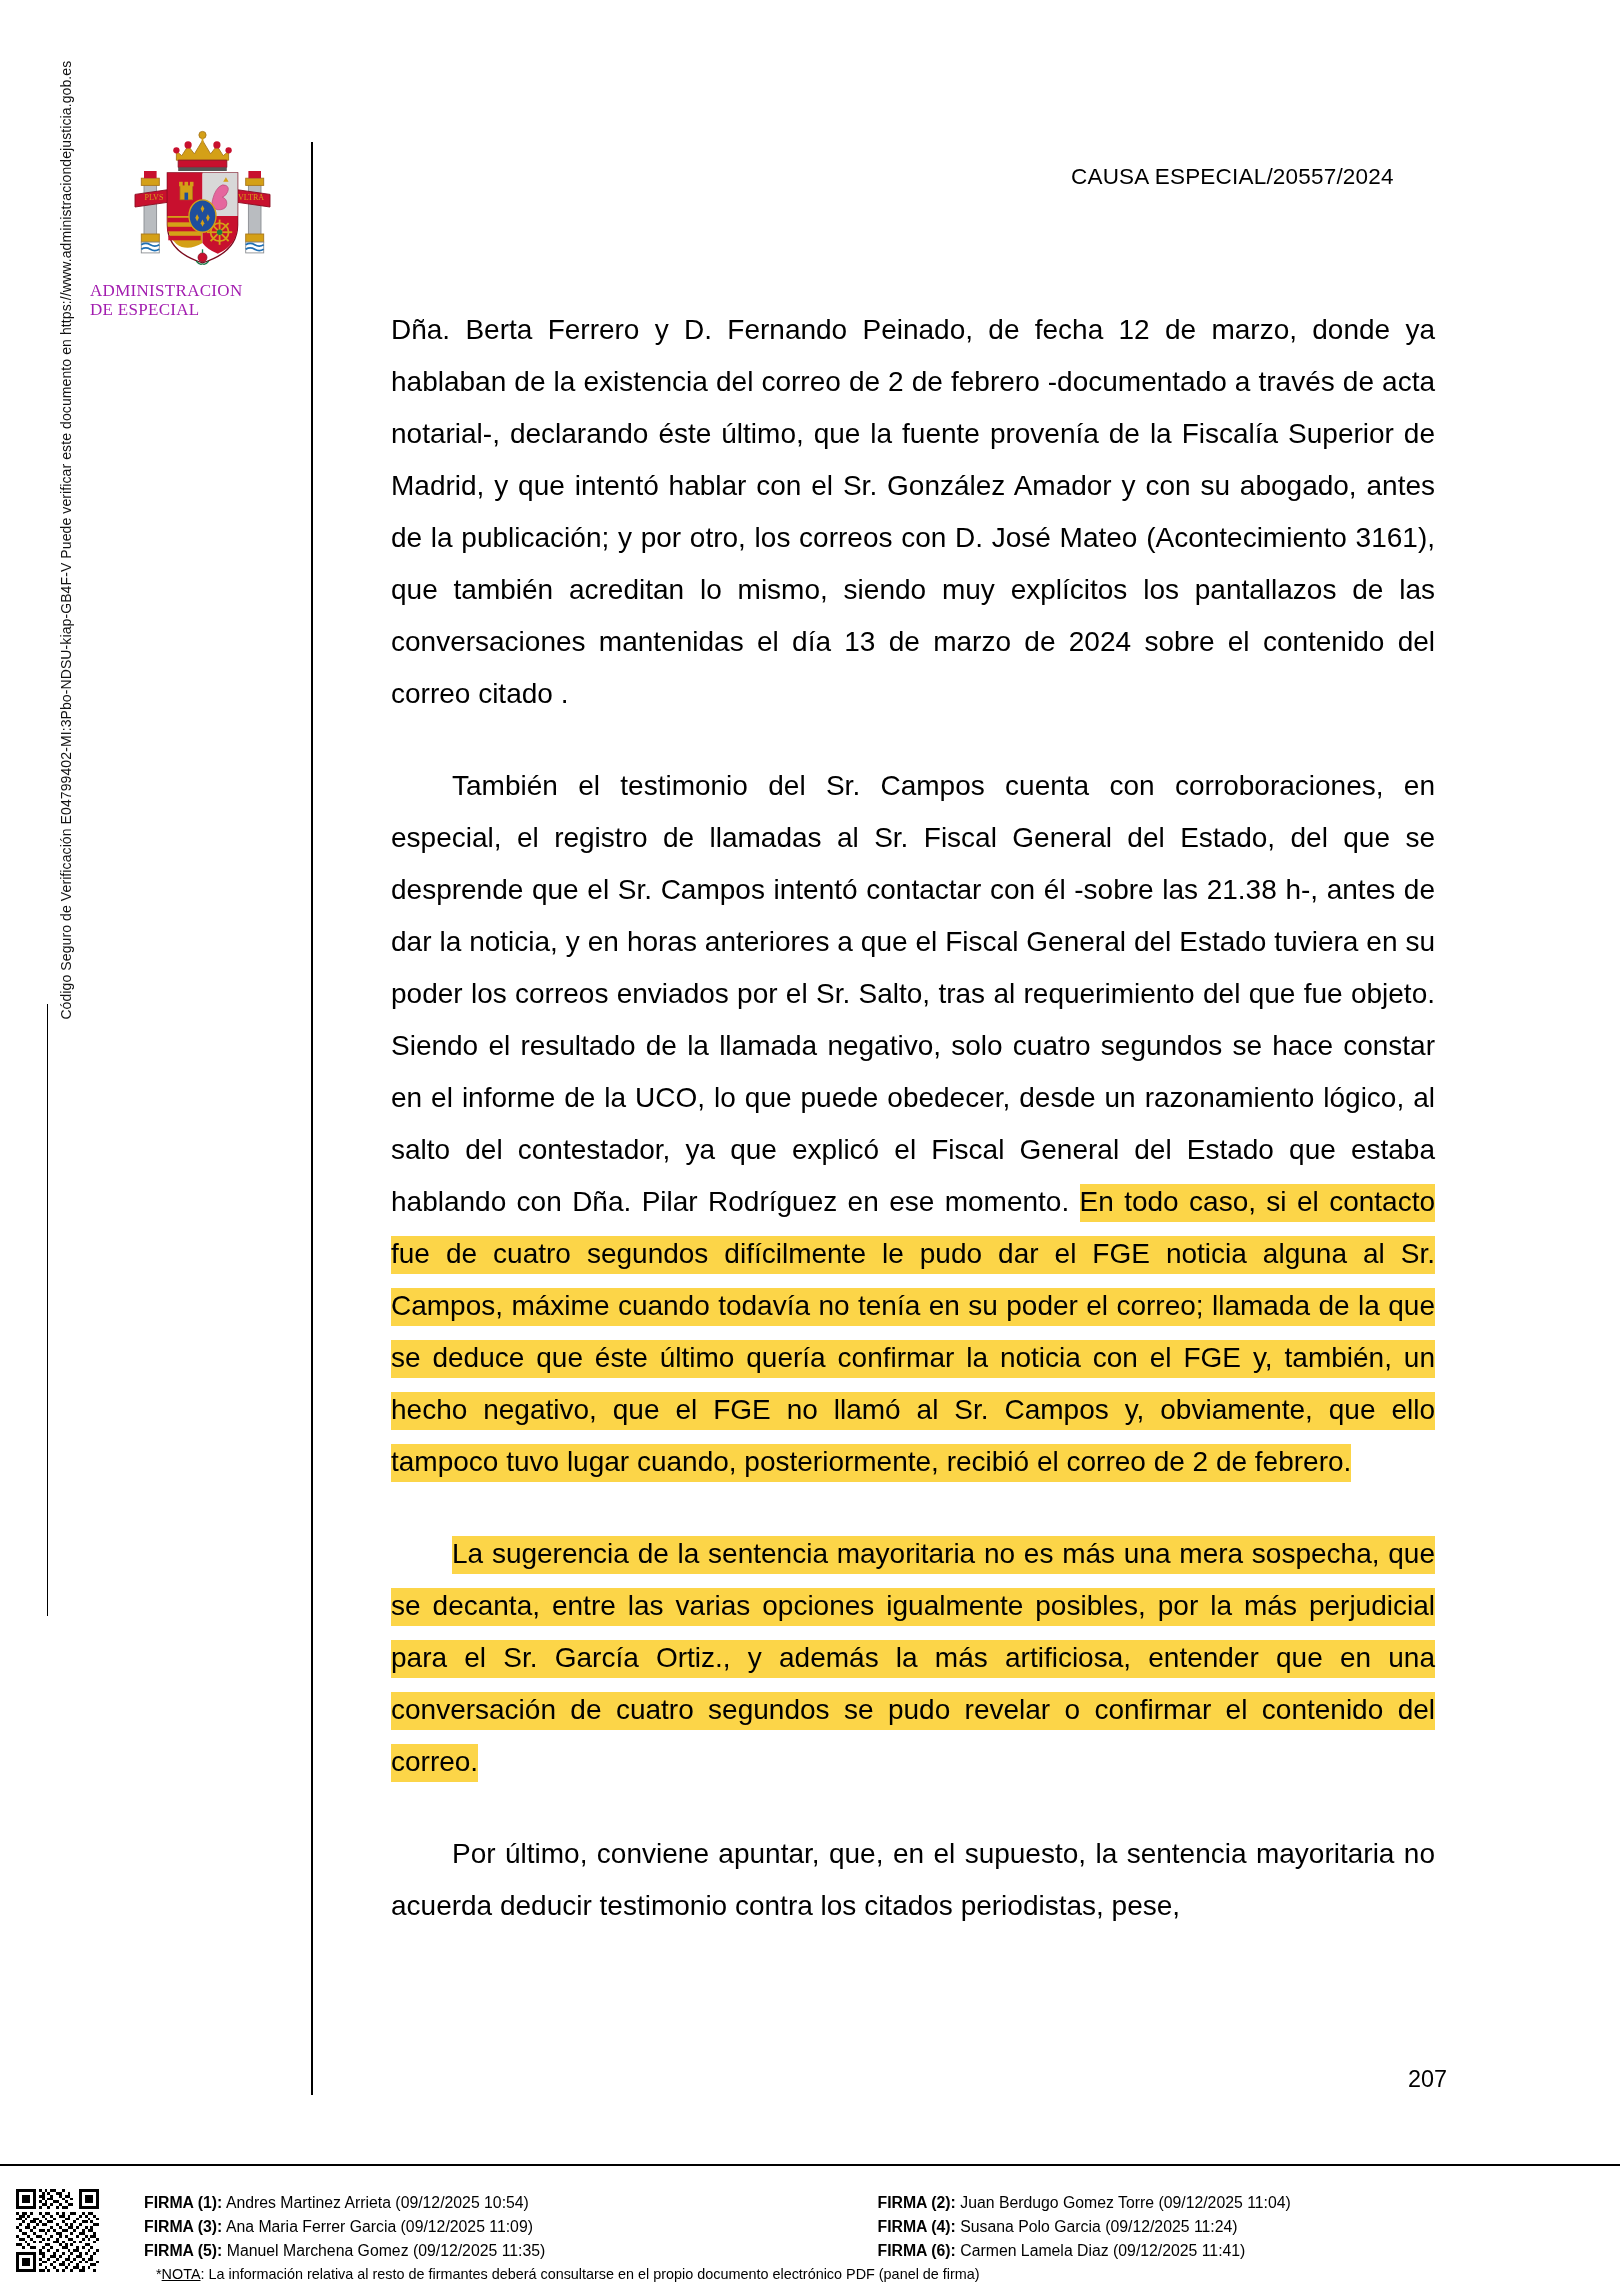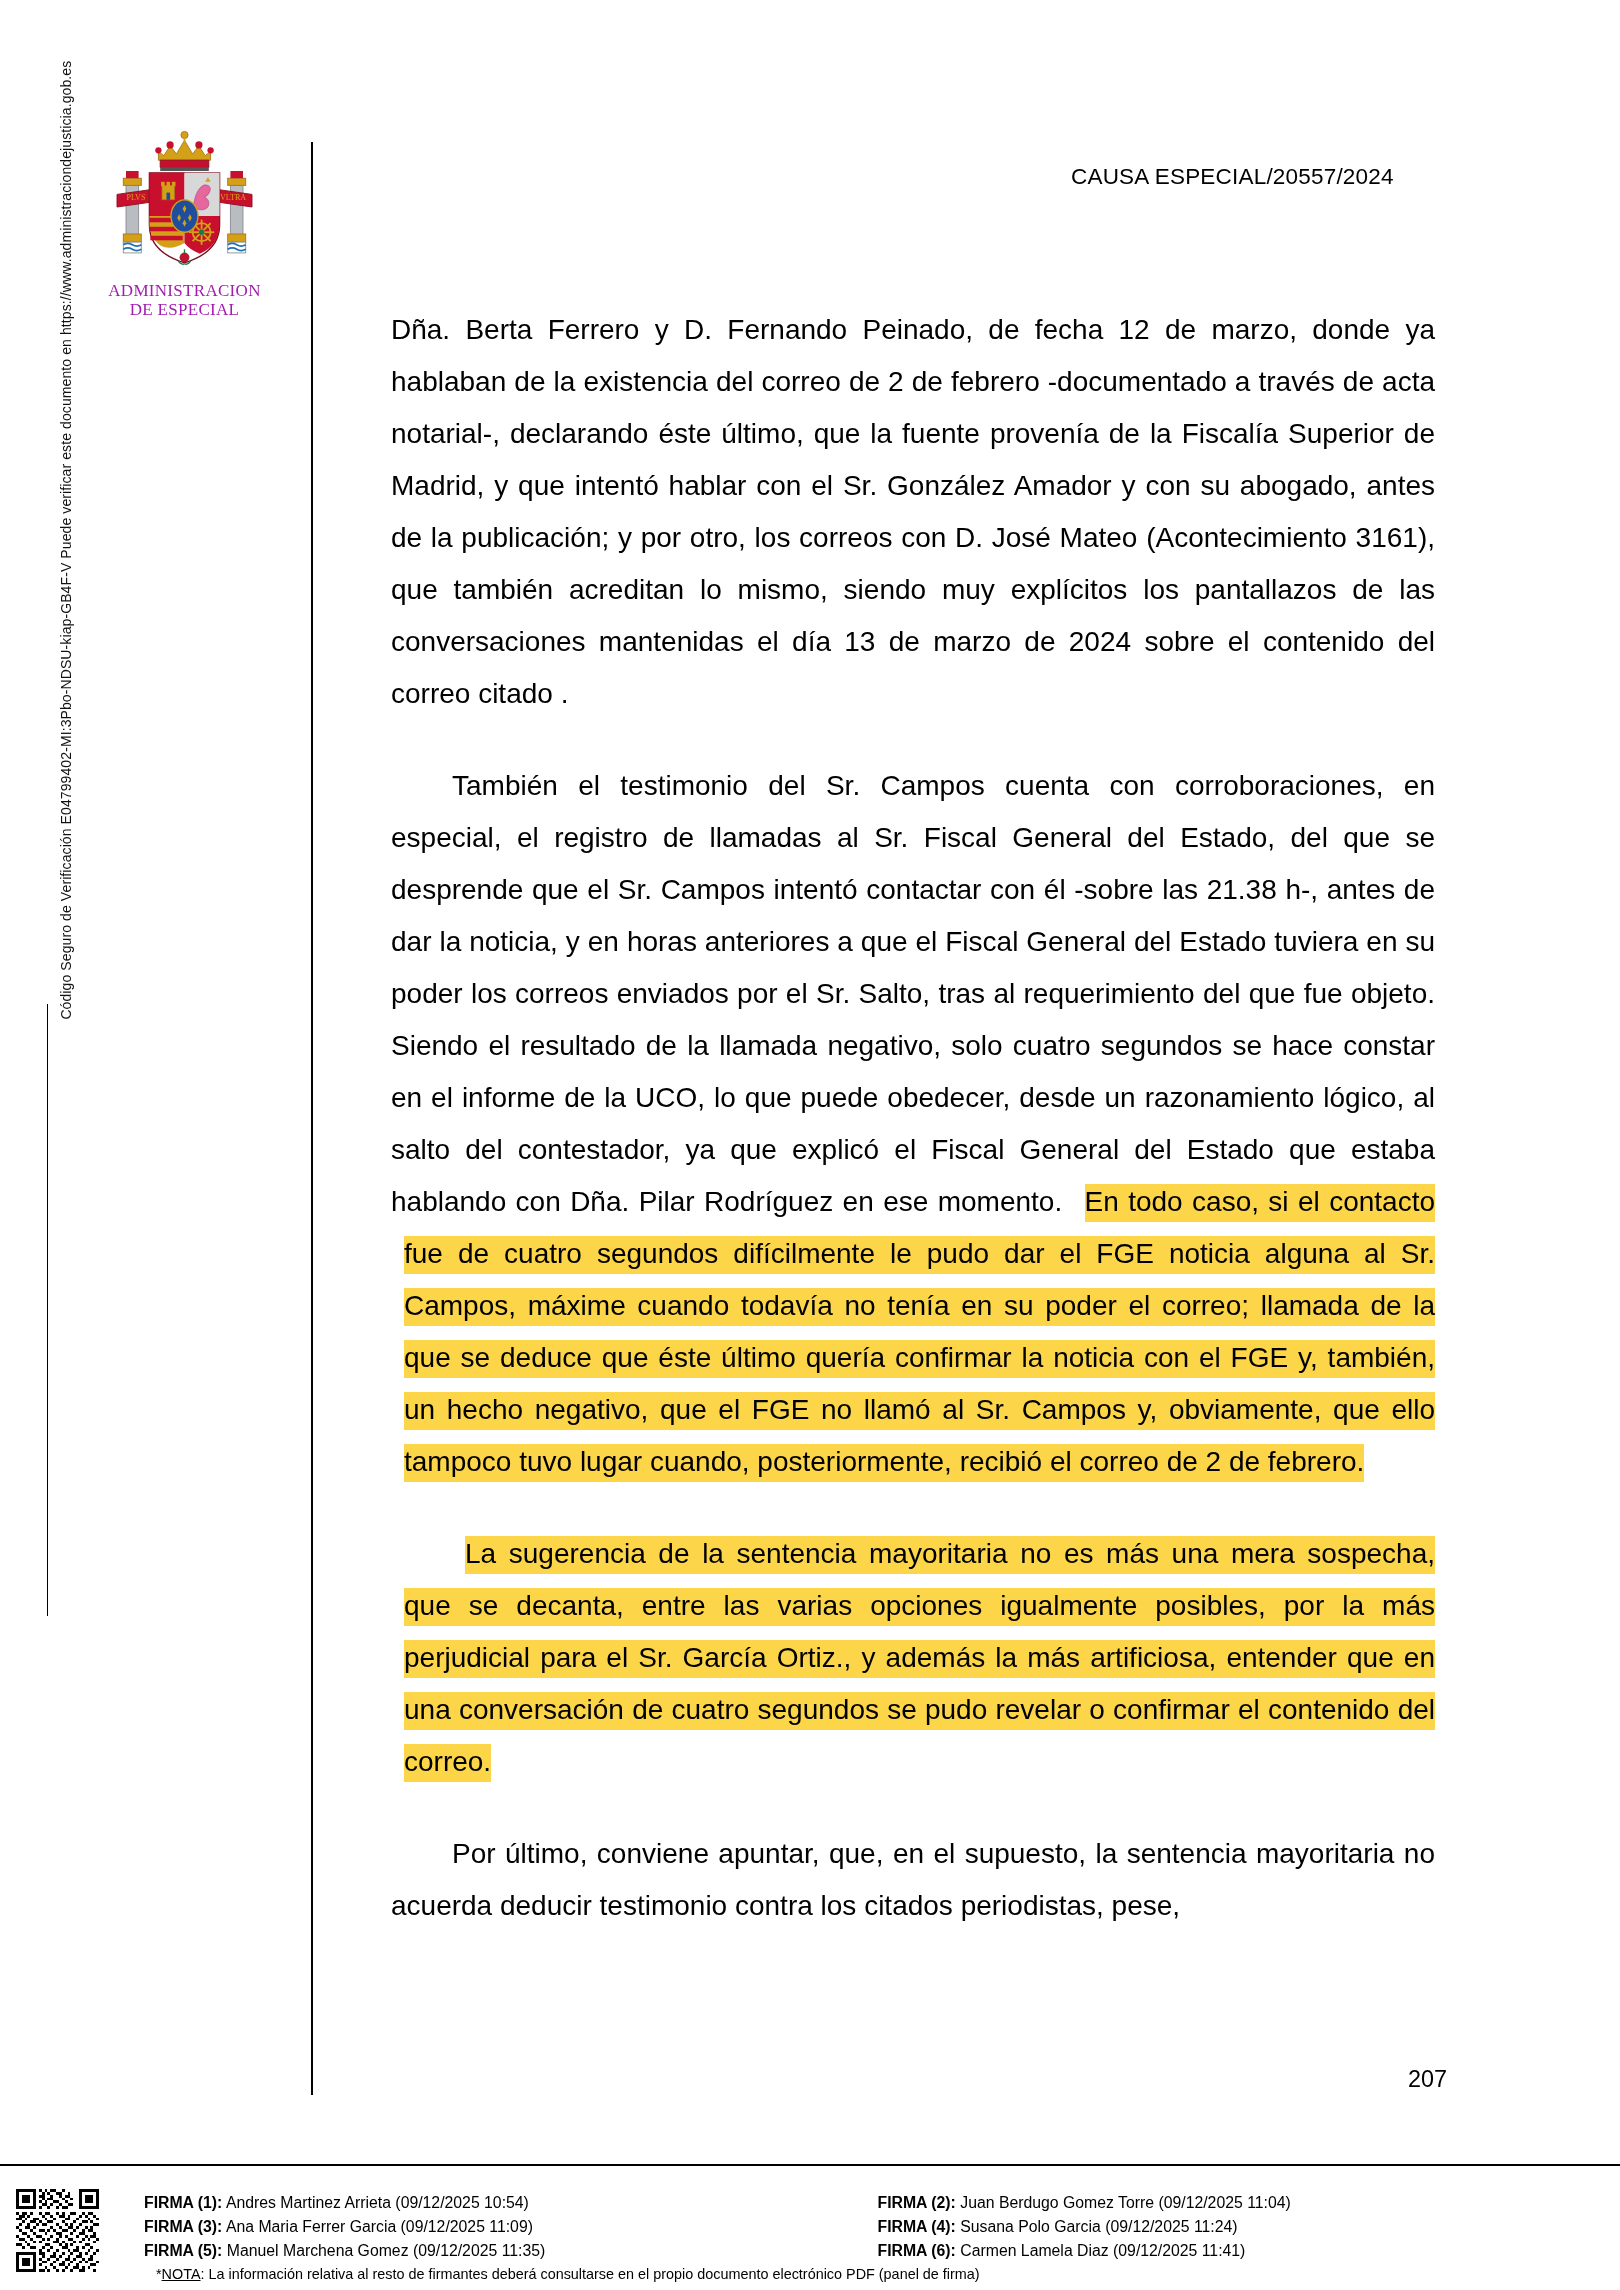"PLVS" .emblem-block { left: 72px -> 90px; text-align: center -> left }
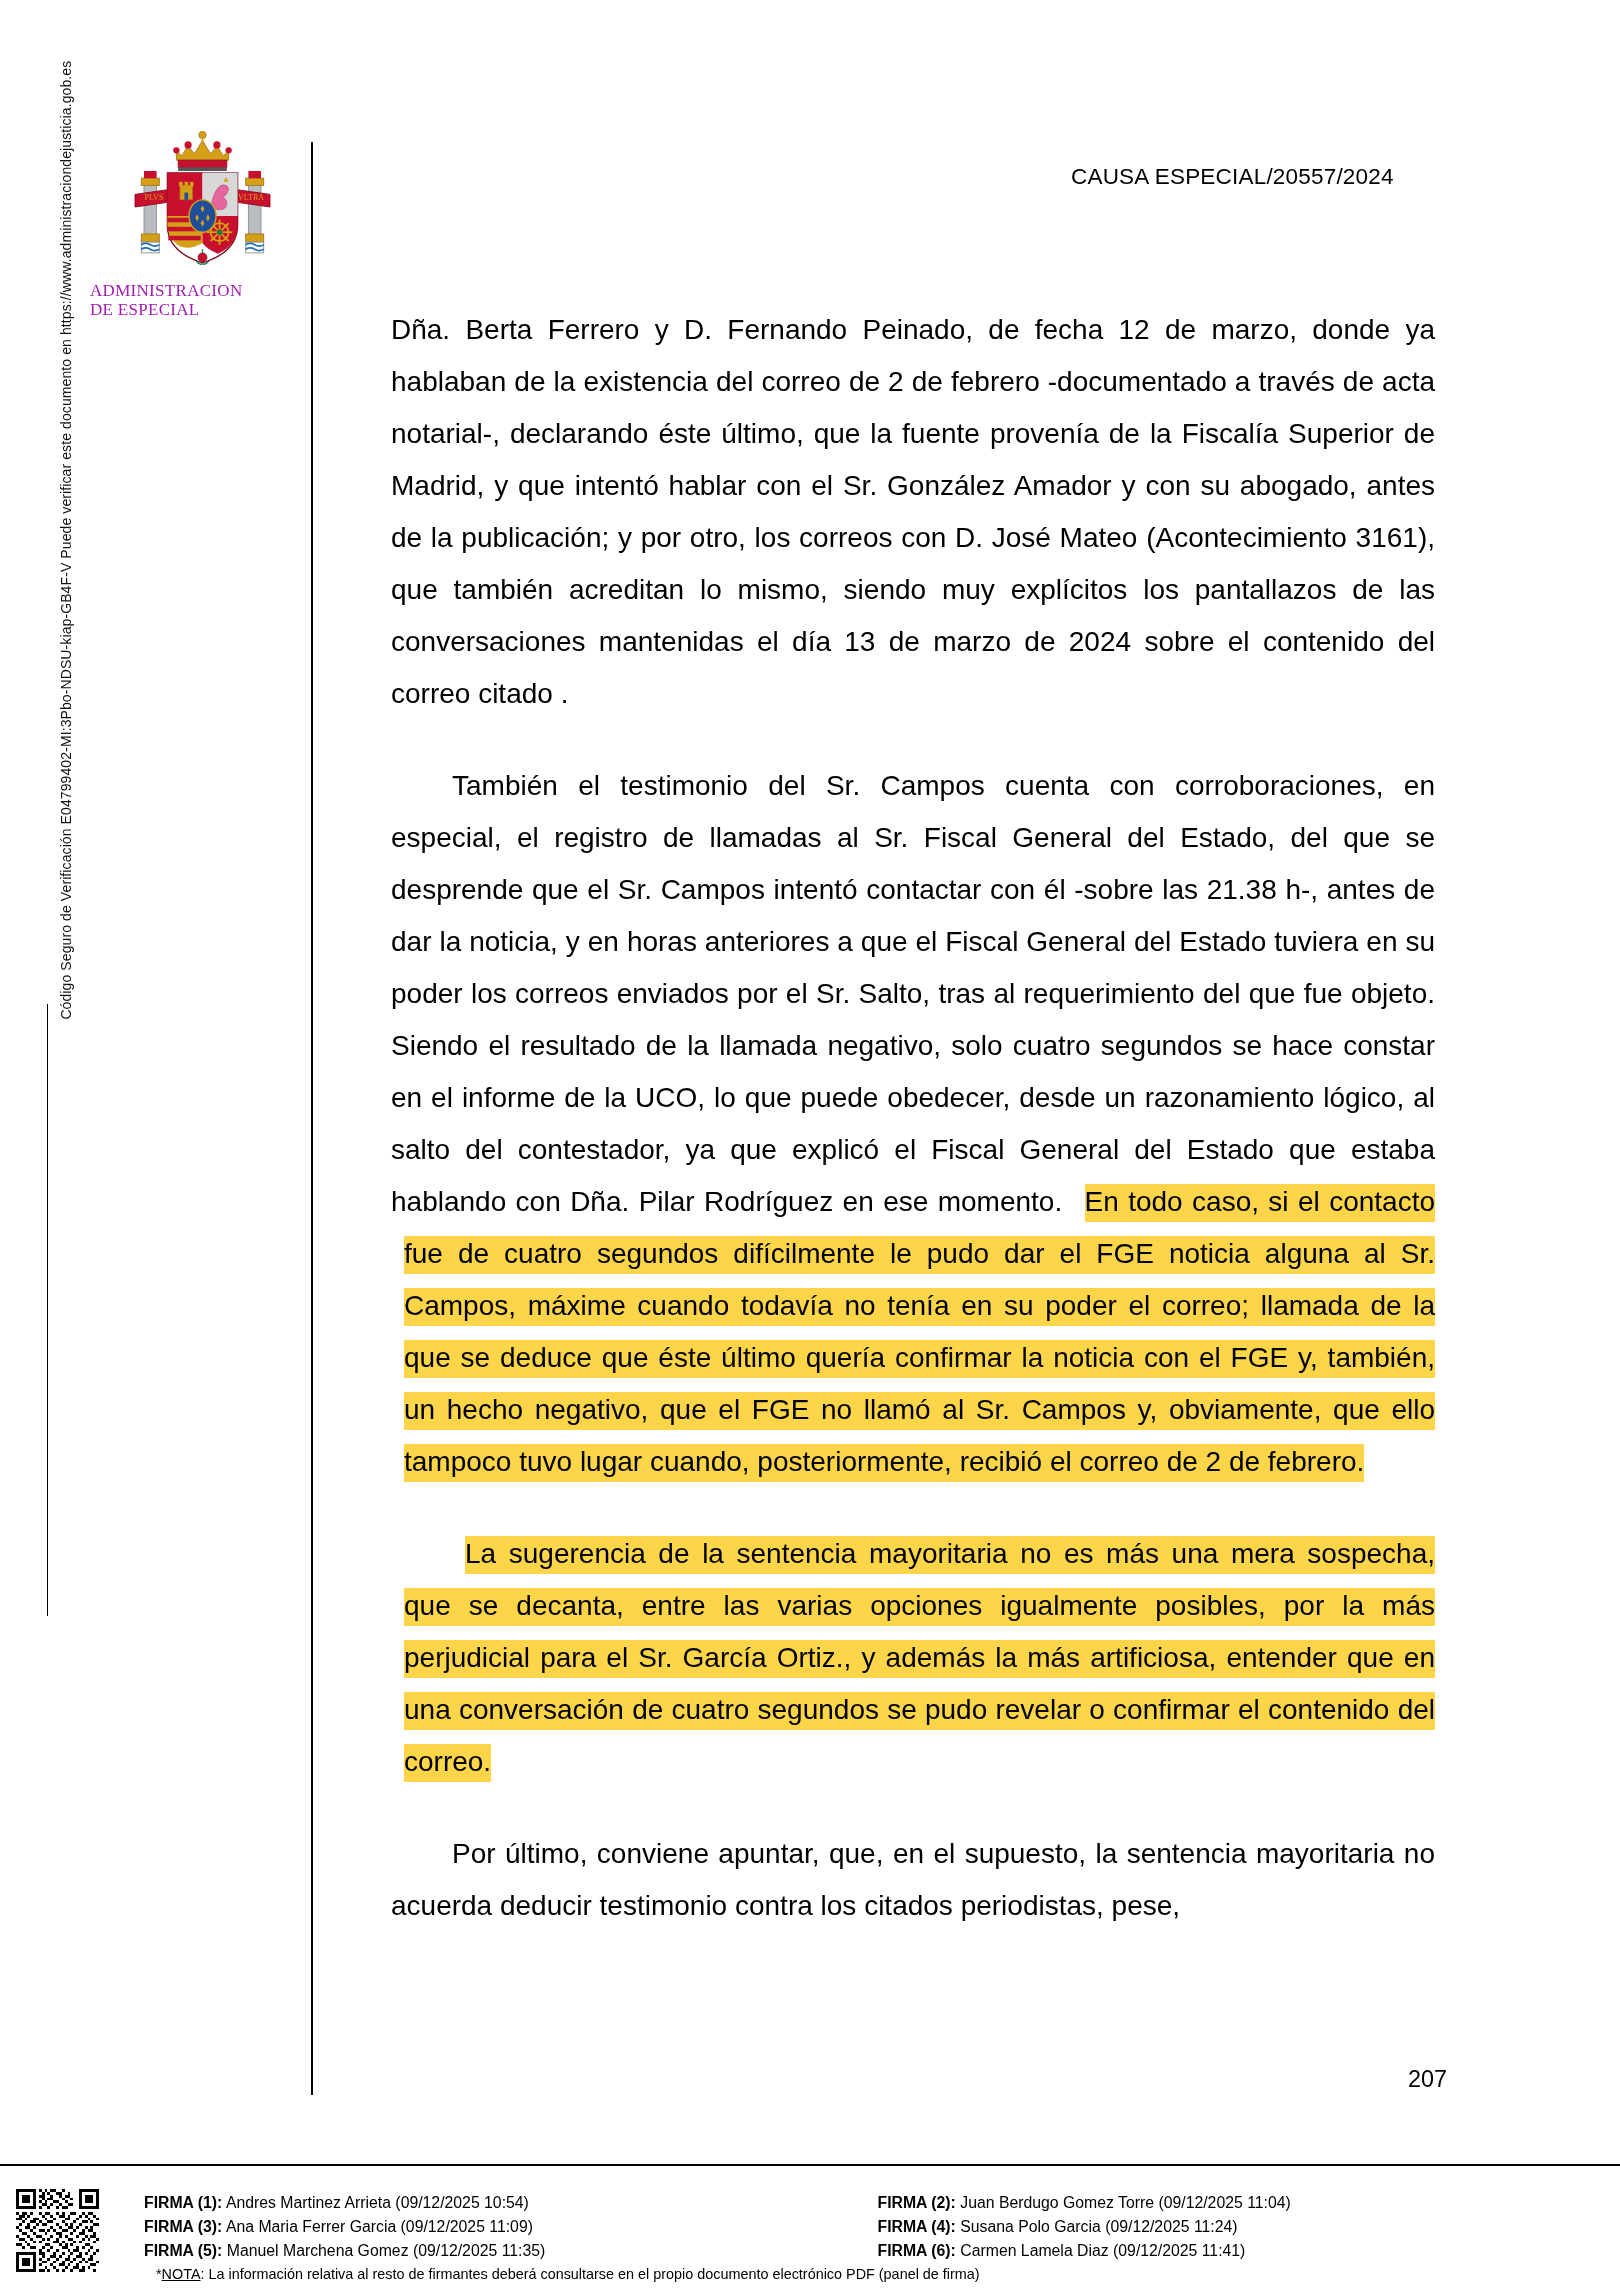"En todo caso, si el" .hl { margin-left: 13px -> none }
